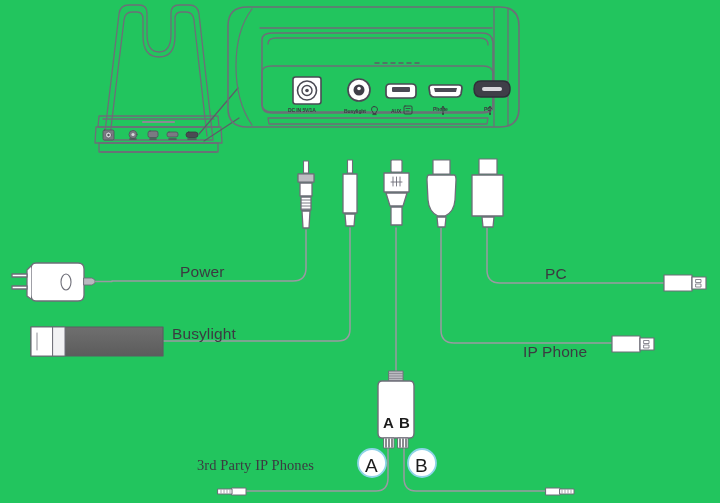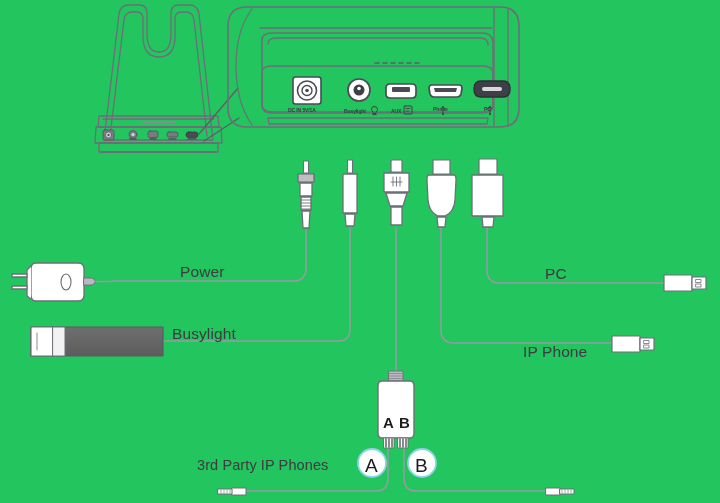"3rd Party IP Phones" .label-endpoint { font-family: none -> Liberation Serif, serif }
